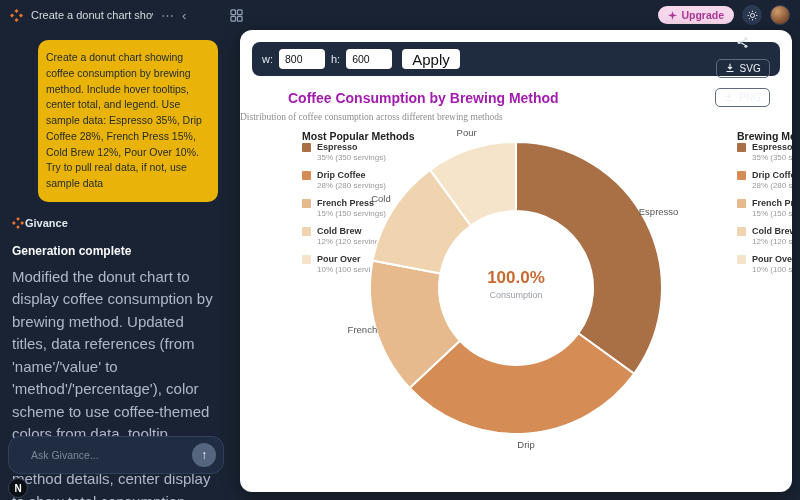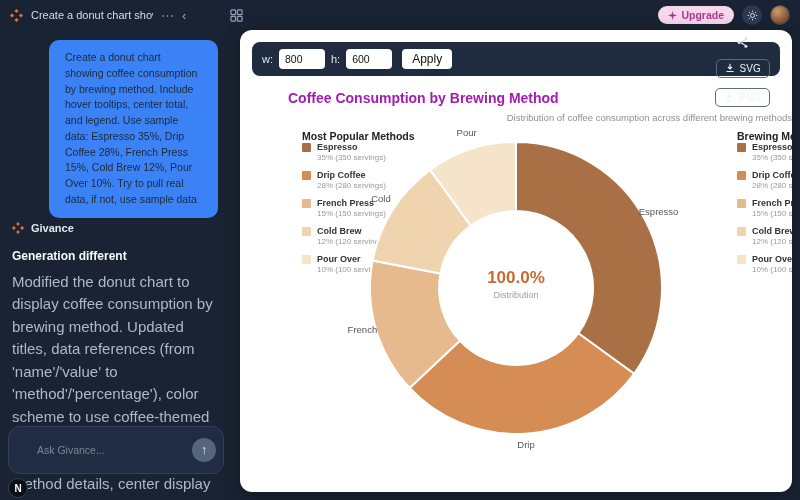"Create a donut chart showing coffee" .user-bubble { background: #3b82f6 -> #eab308; margin: 4px 2px 0 37px -> 4px 2px 0 26px; padding: 10px 16px -> 10px 8px }
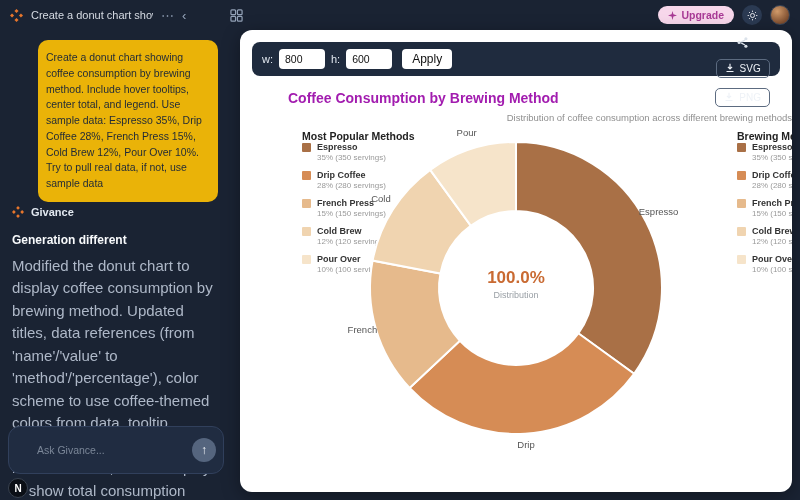"Apply" .apply-btn { font-size: 12px -> 15px }
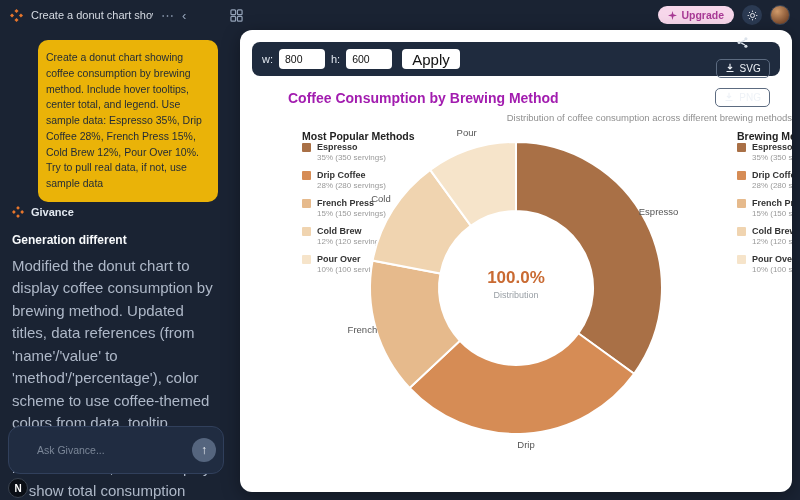"Distribution of coffee consumption" .chart-subtitle { font-family: none -> Liberation Serif, serif; text-align: right -> left }
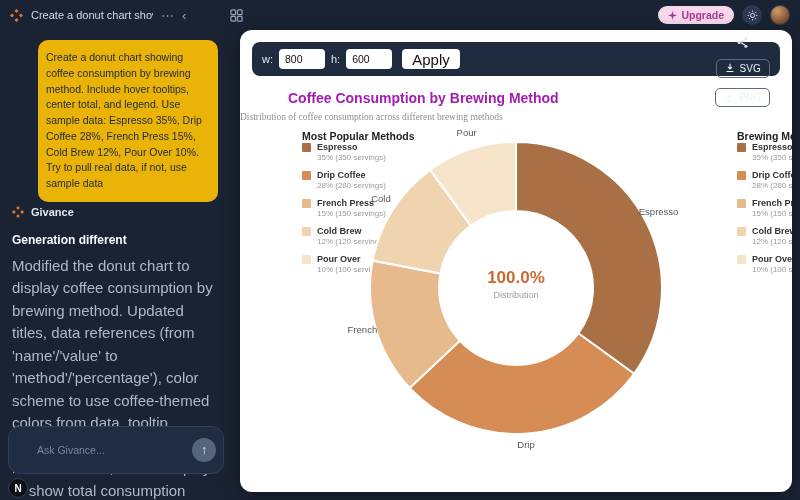"Givance" .brand-row { gap: 6px -> none; margin-top: 4px -> 15px }
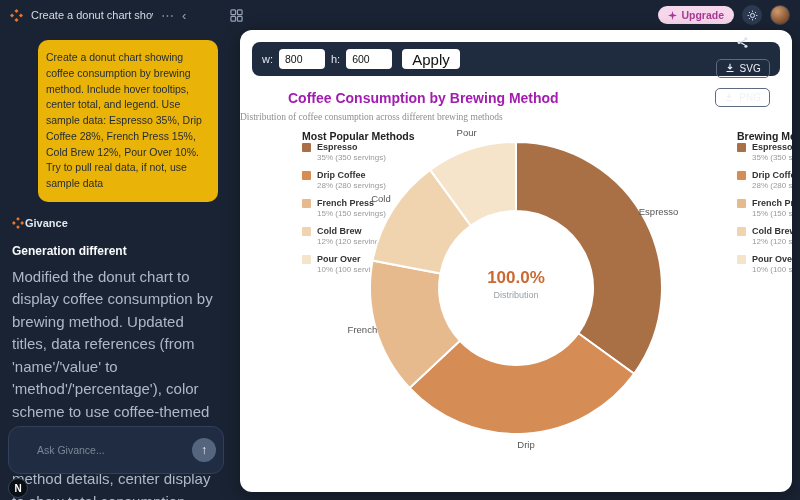"Generation different" div.result-title { text: different -> complete }
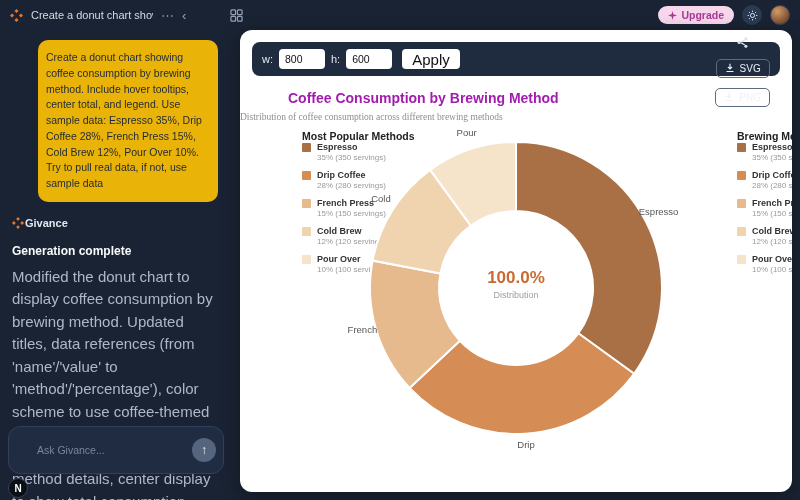"Distribution" div.center-bottom { text: Distribution -> Consumption }
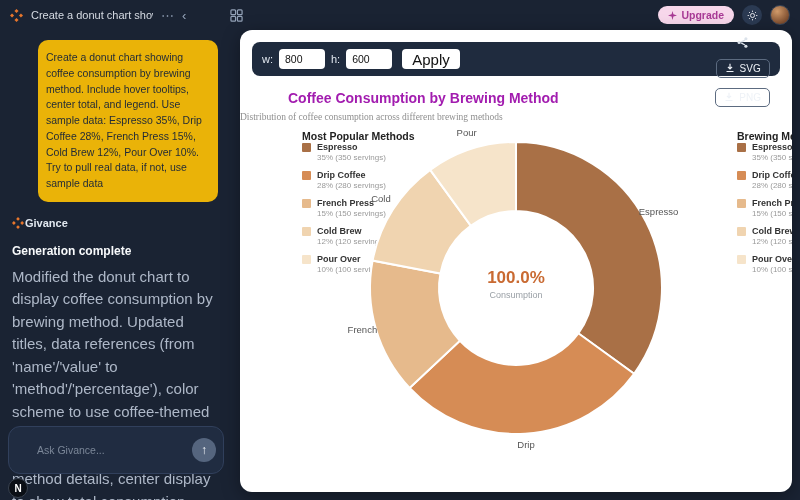"Ask Givance..." .composer { height: 48px -> 38px; padding: 0 7px 0 28px -> 0 7px 0 22px }
